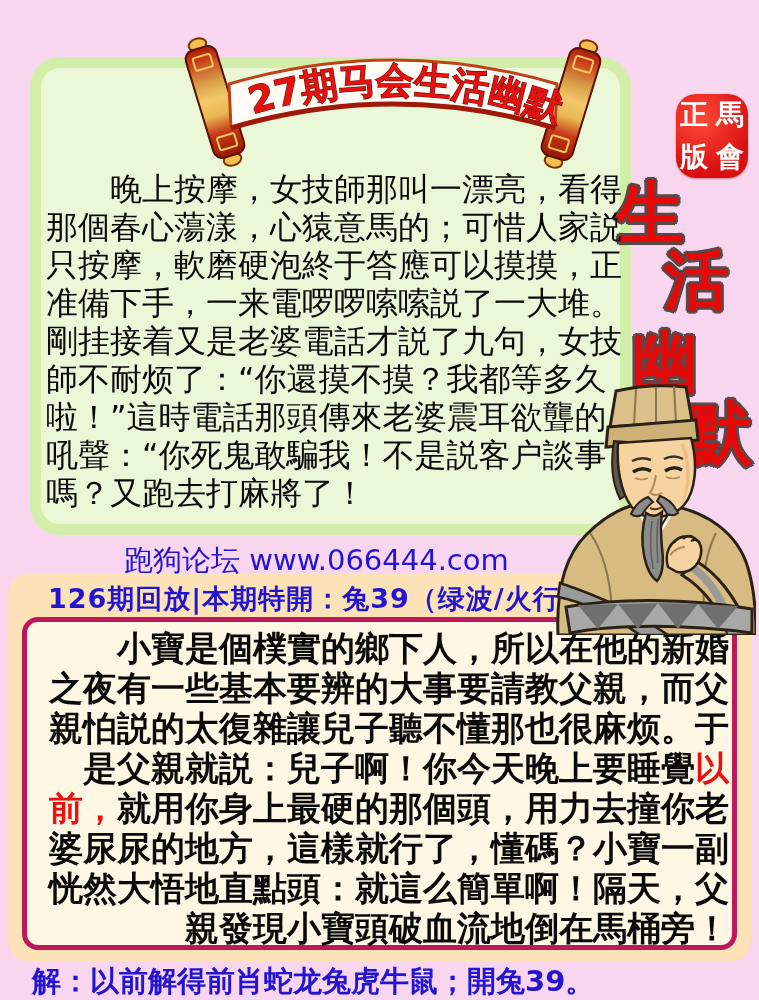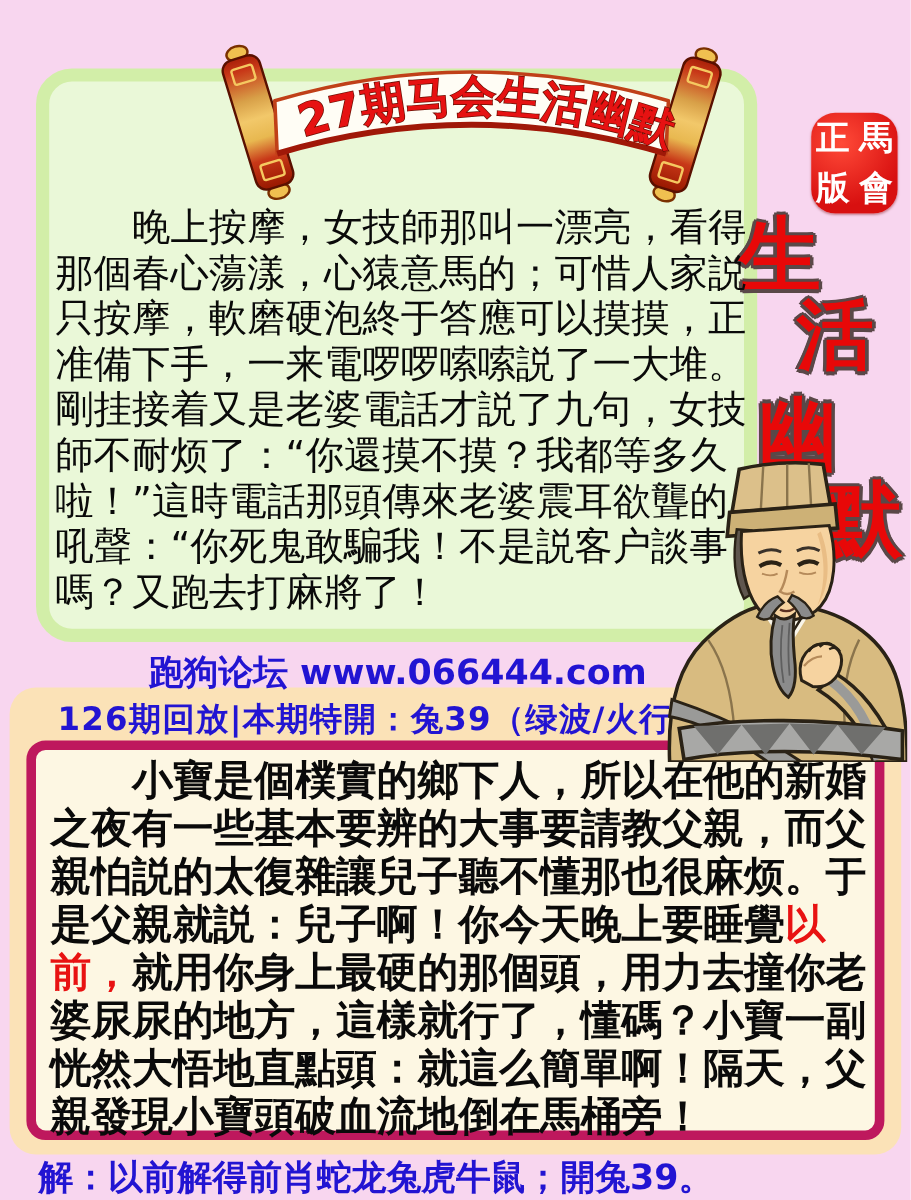"跑狗论坛 www.066444.com" .forum { font-weight: bold -> normal }
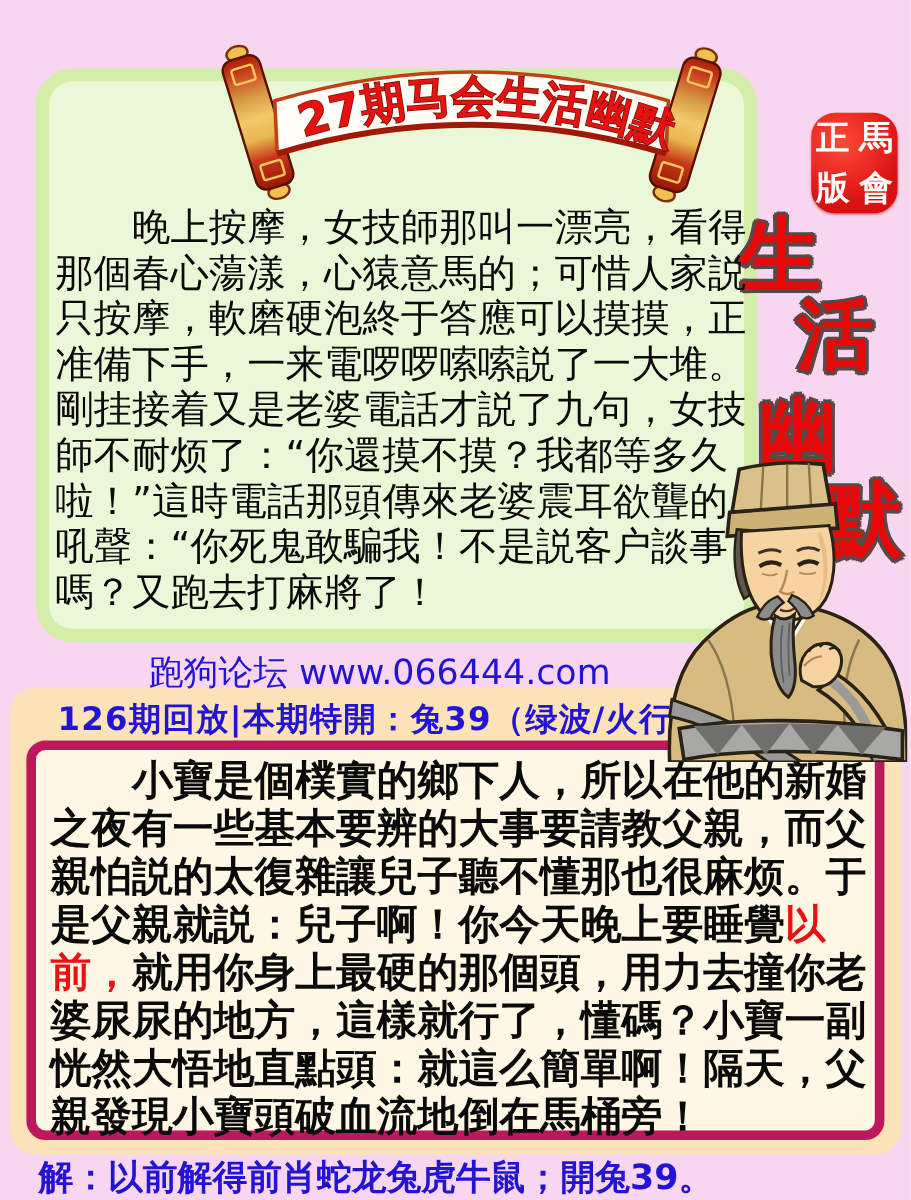"小寶是個樸實的鄉下人，所以在他的新婚之夜有一些基本要辨的大事要請教父親，而父親怕" .inner-panel { border: 8px solid #be185d -> 5px solid #be185d; text-align: none -> right }
